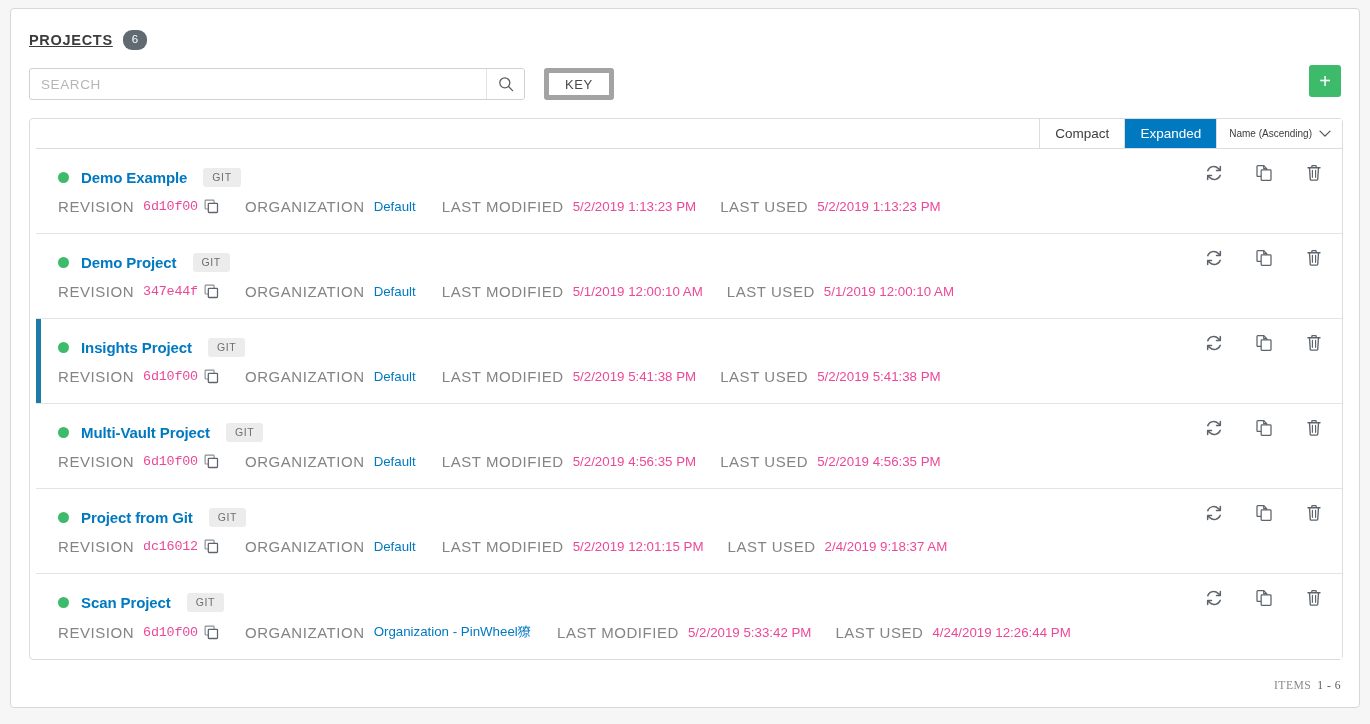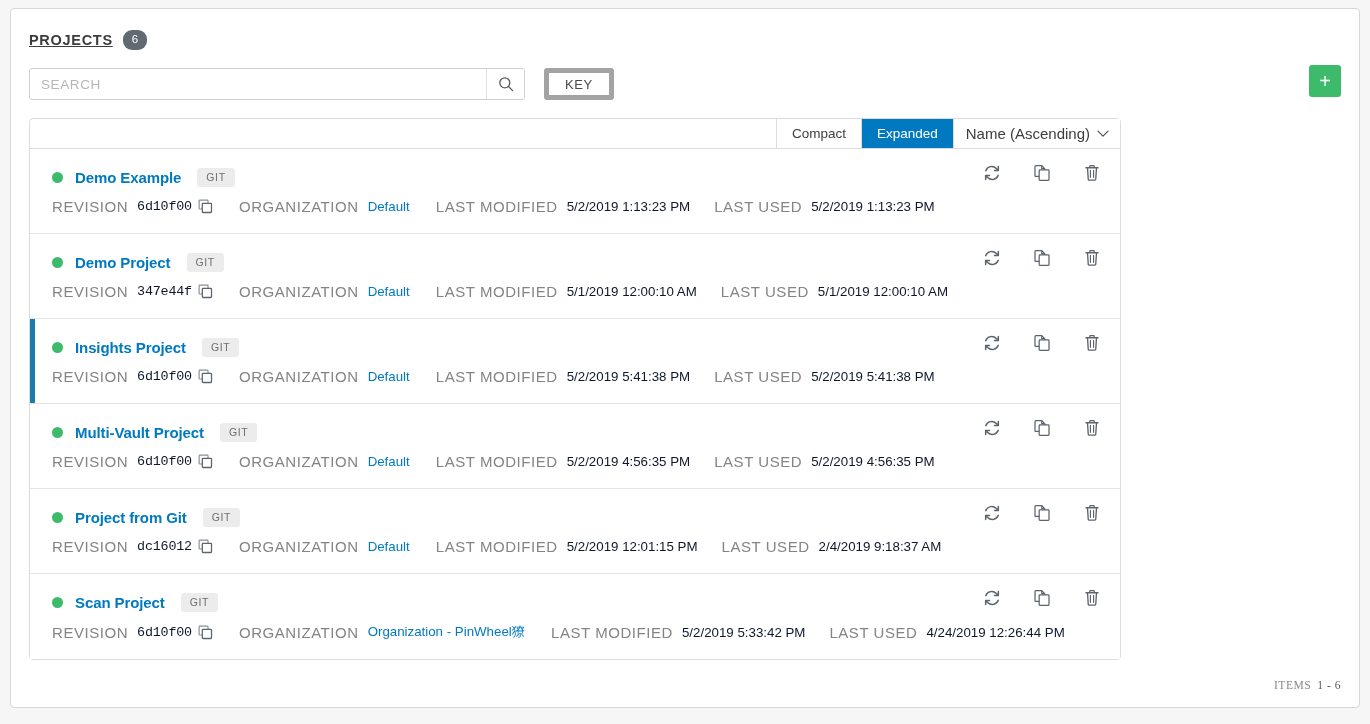"Compact" .list-card { padding-left: none -> 6px; width: 1092px -> 1314px }
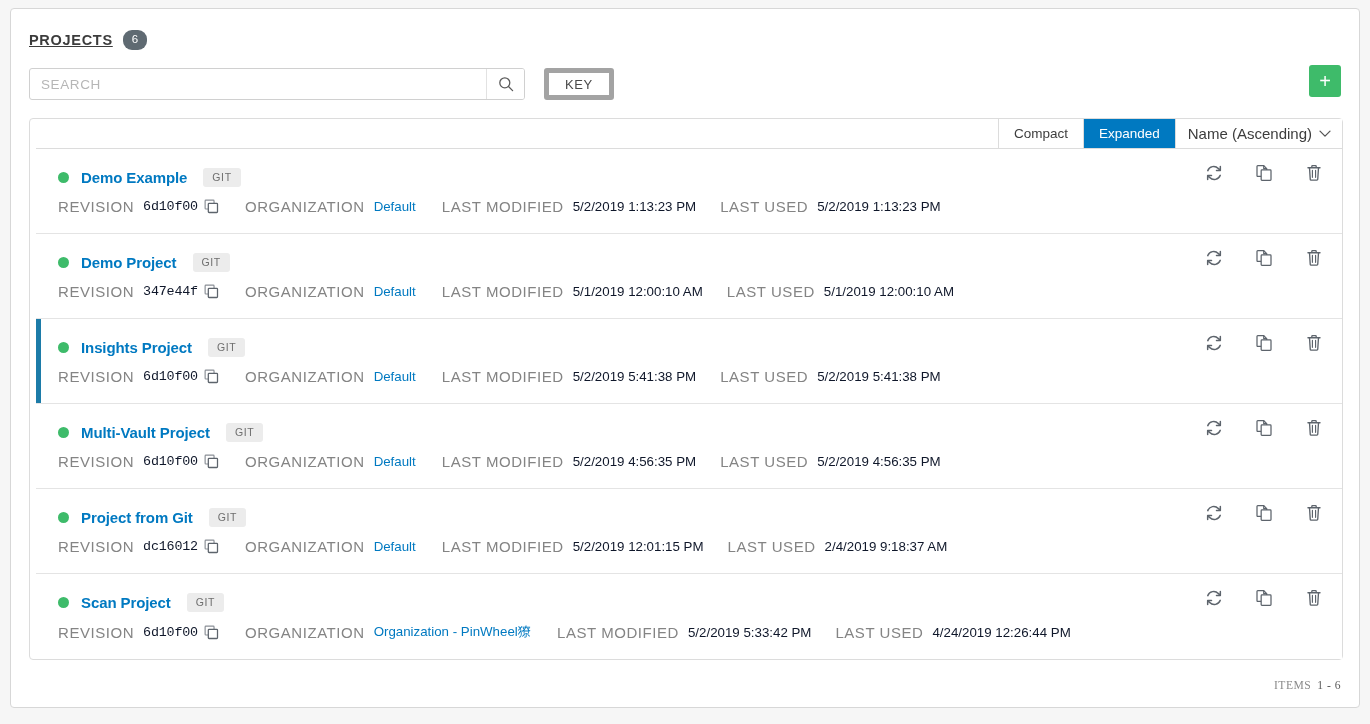"Name (Ascending)" .sort-sel { font-size: 15px -> 10px }
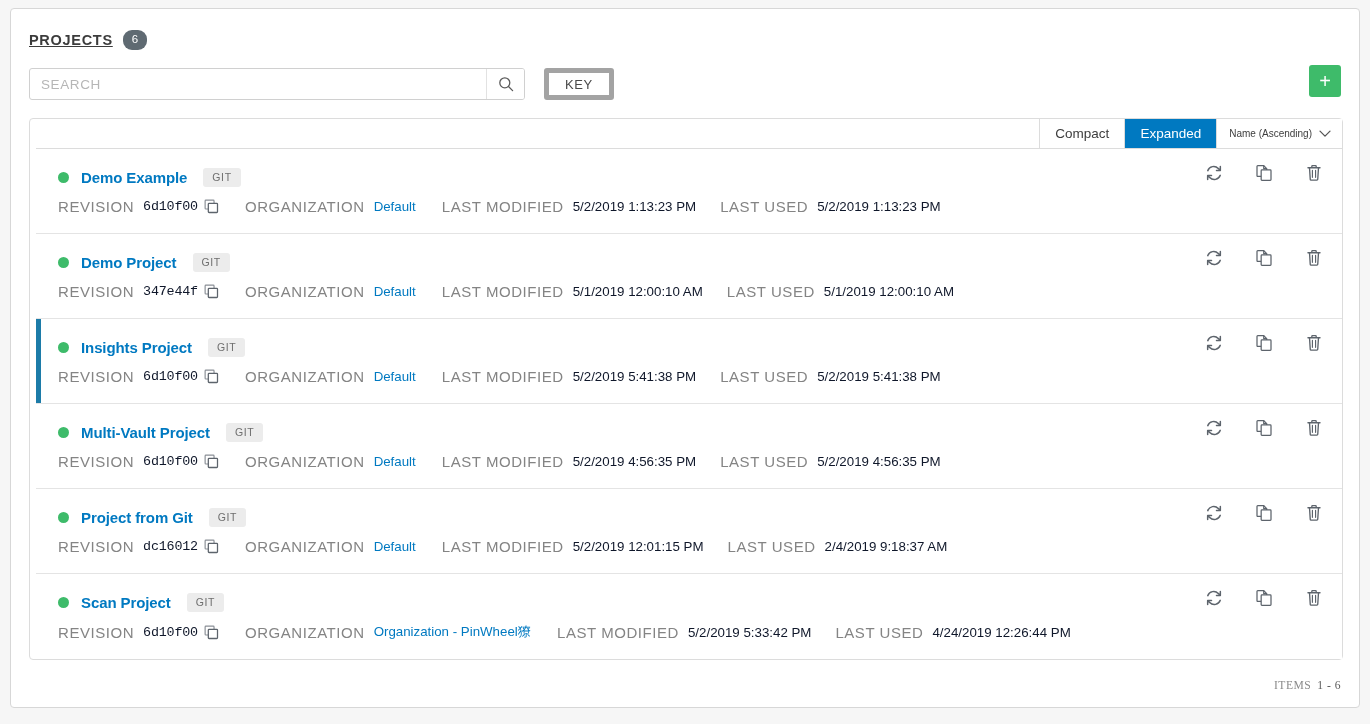"6d10f00" .meta-val { color: #0f172a -> #ec4899 }
